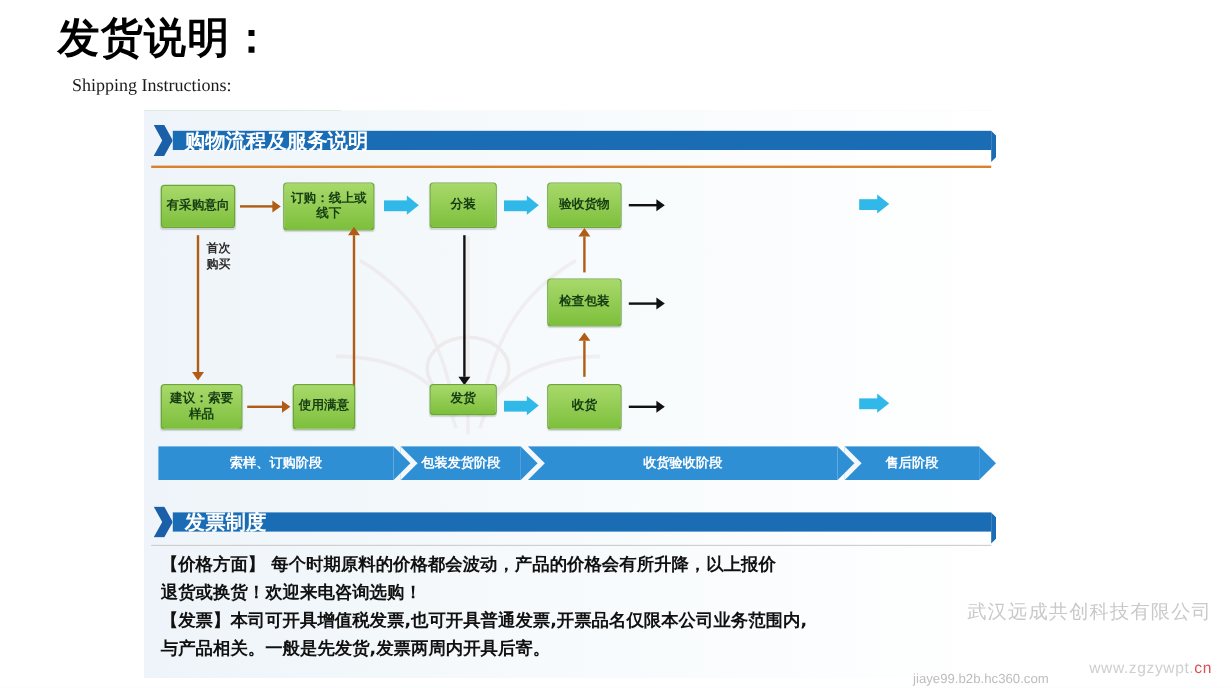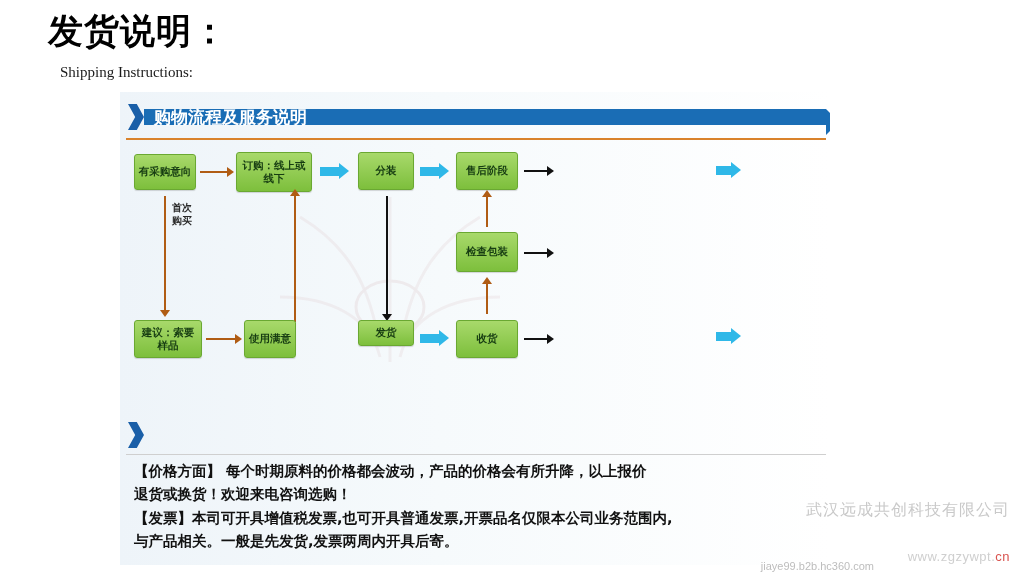"售后阶段" div.box { text: 售后阶段 -> 验收货物 }
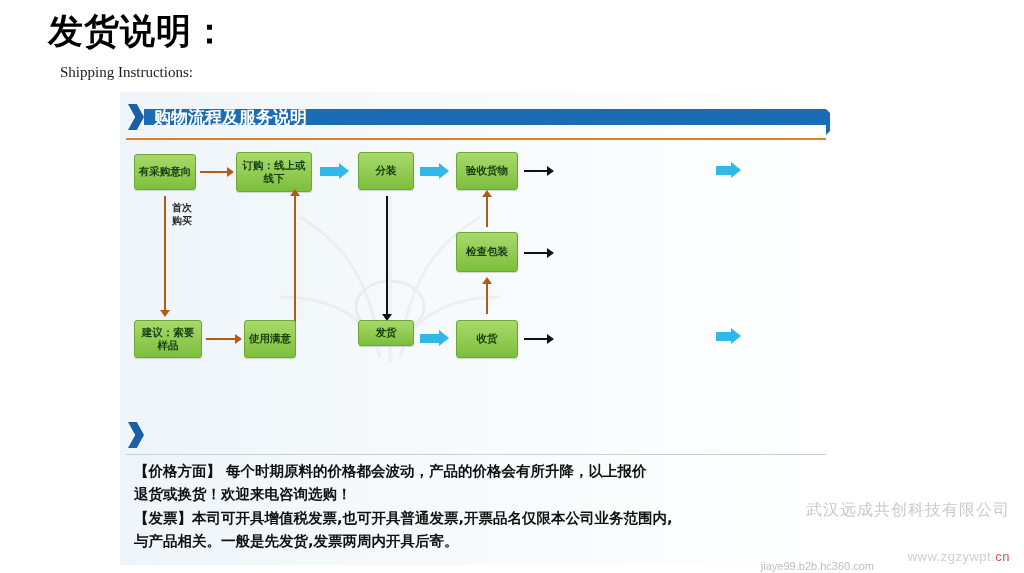"索样、订购阶段" div.stages { html: none -> <div> <div>索样、订购阶段</div> <div>包装发货阶段</div> <div>收货验收阶段</div> <div>售后阶段</div> </div> }
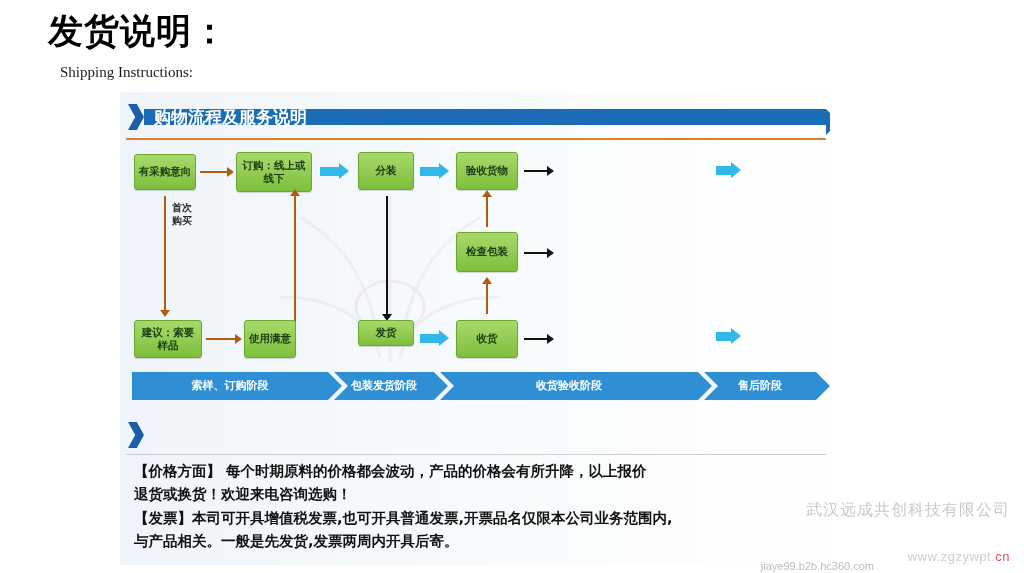"发票制度" div.bar { html: none -> <div> <span>发票制度</span> </div> }
